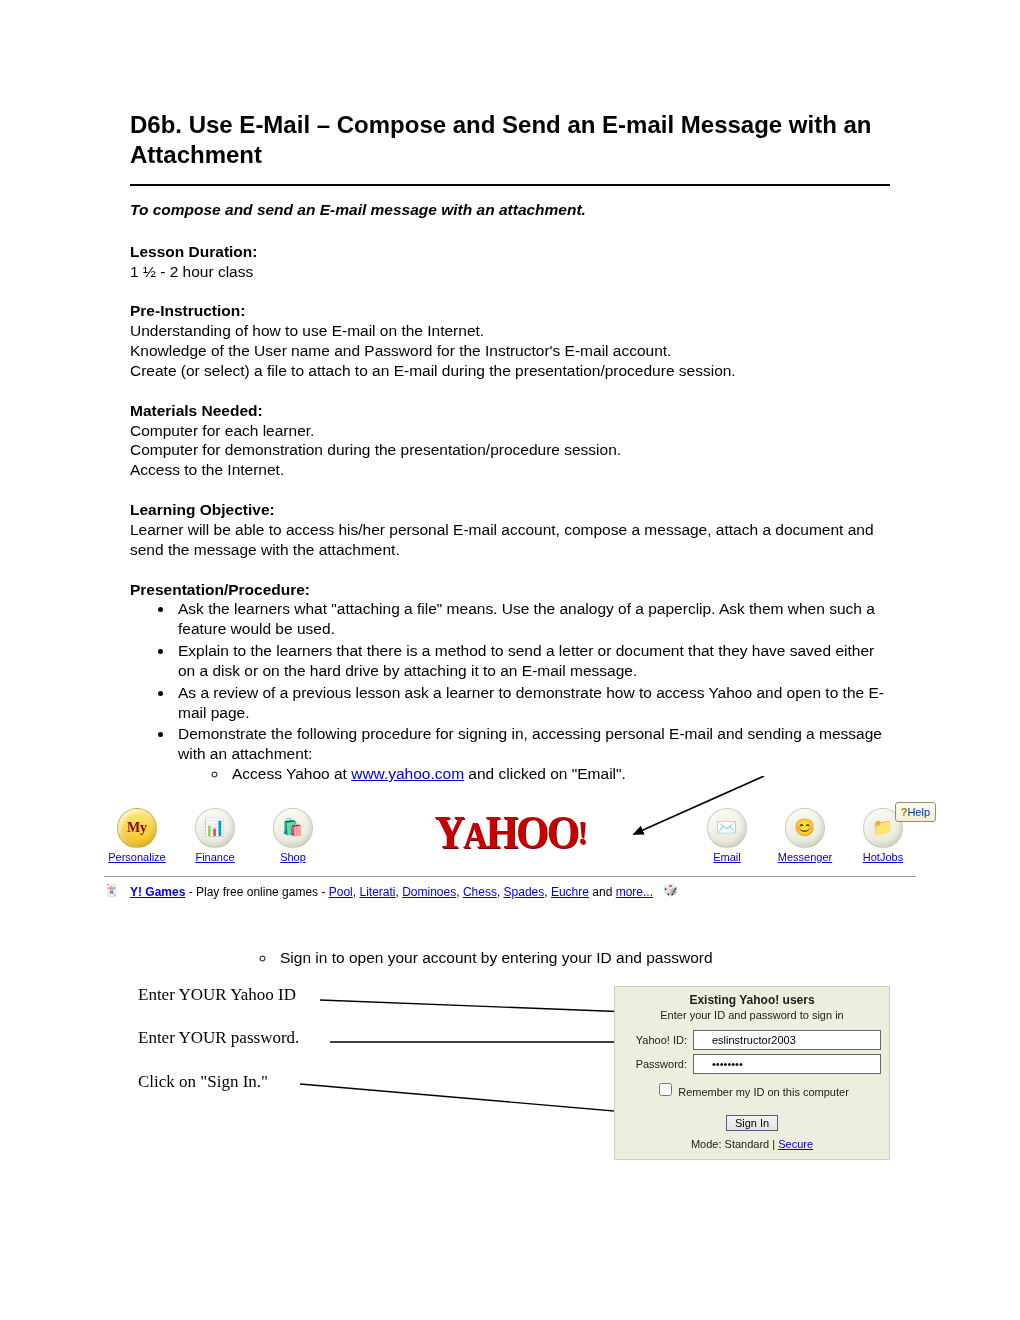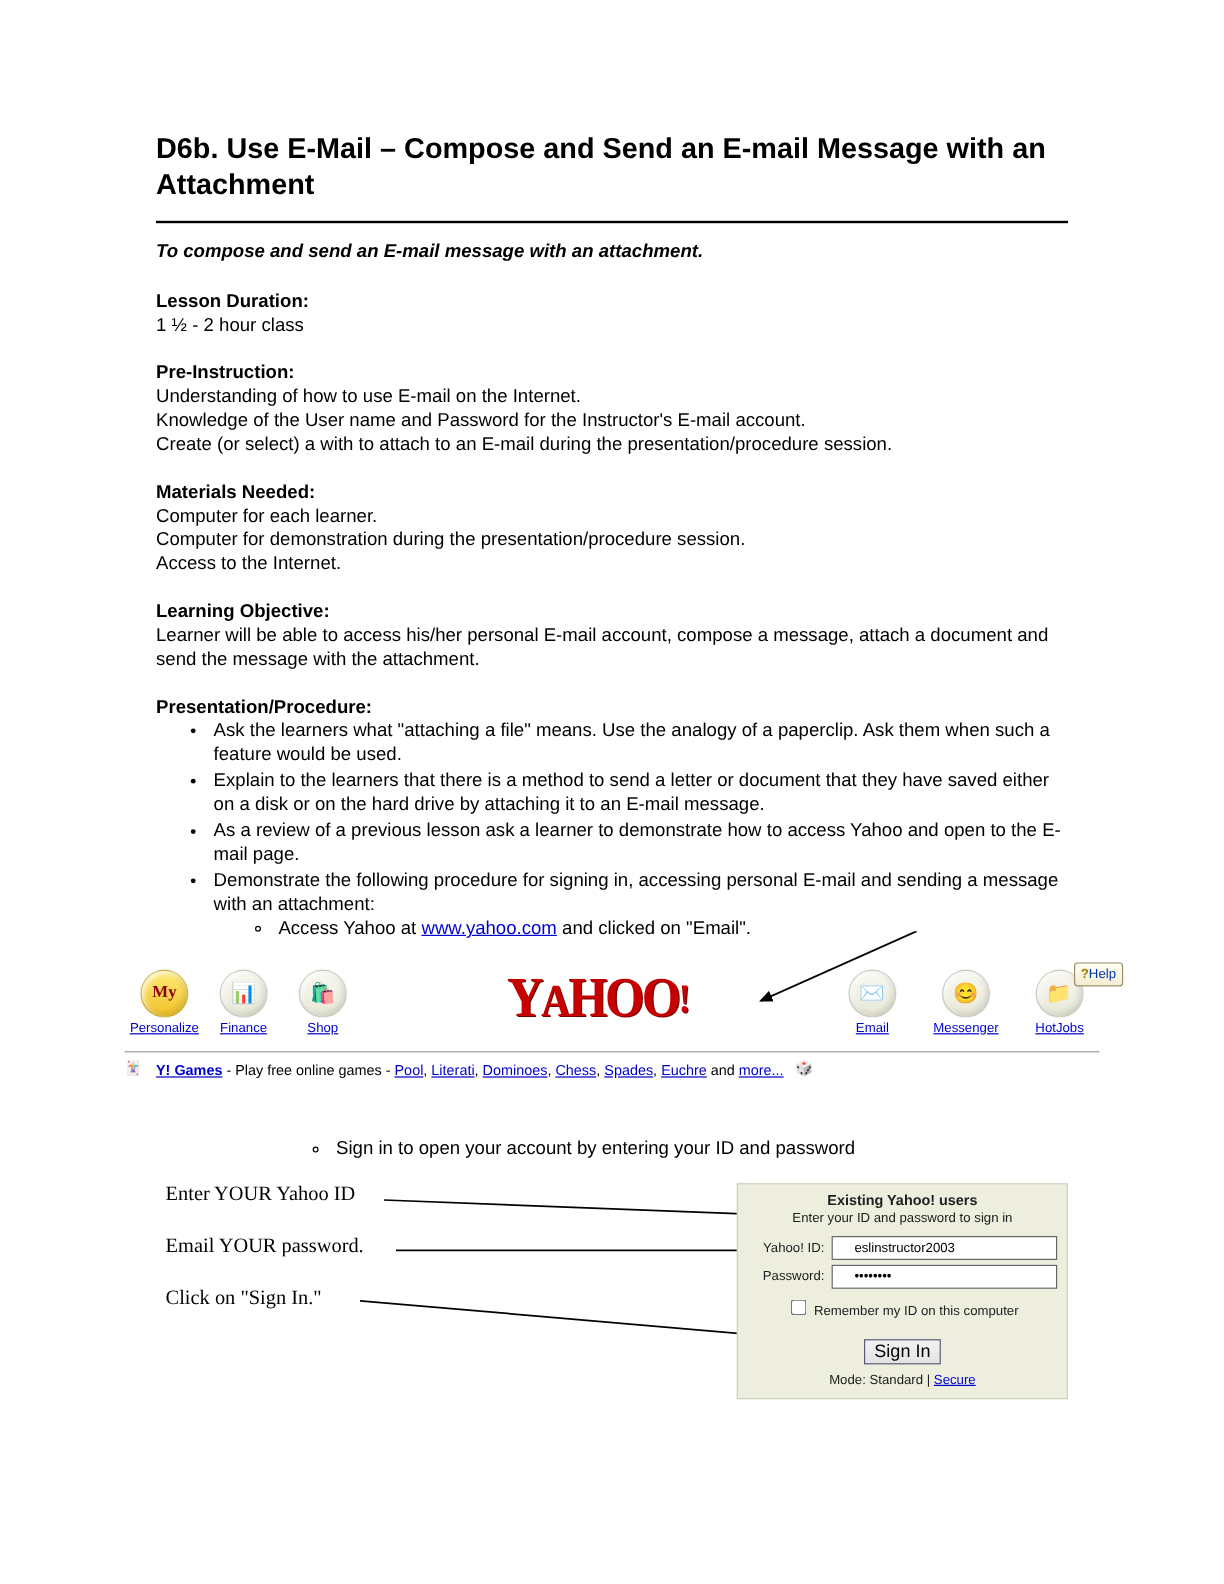"Create (or select) a with" div { text: with -> file }
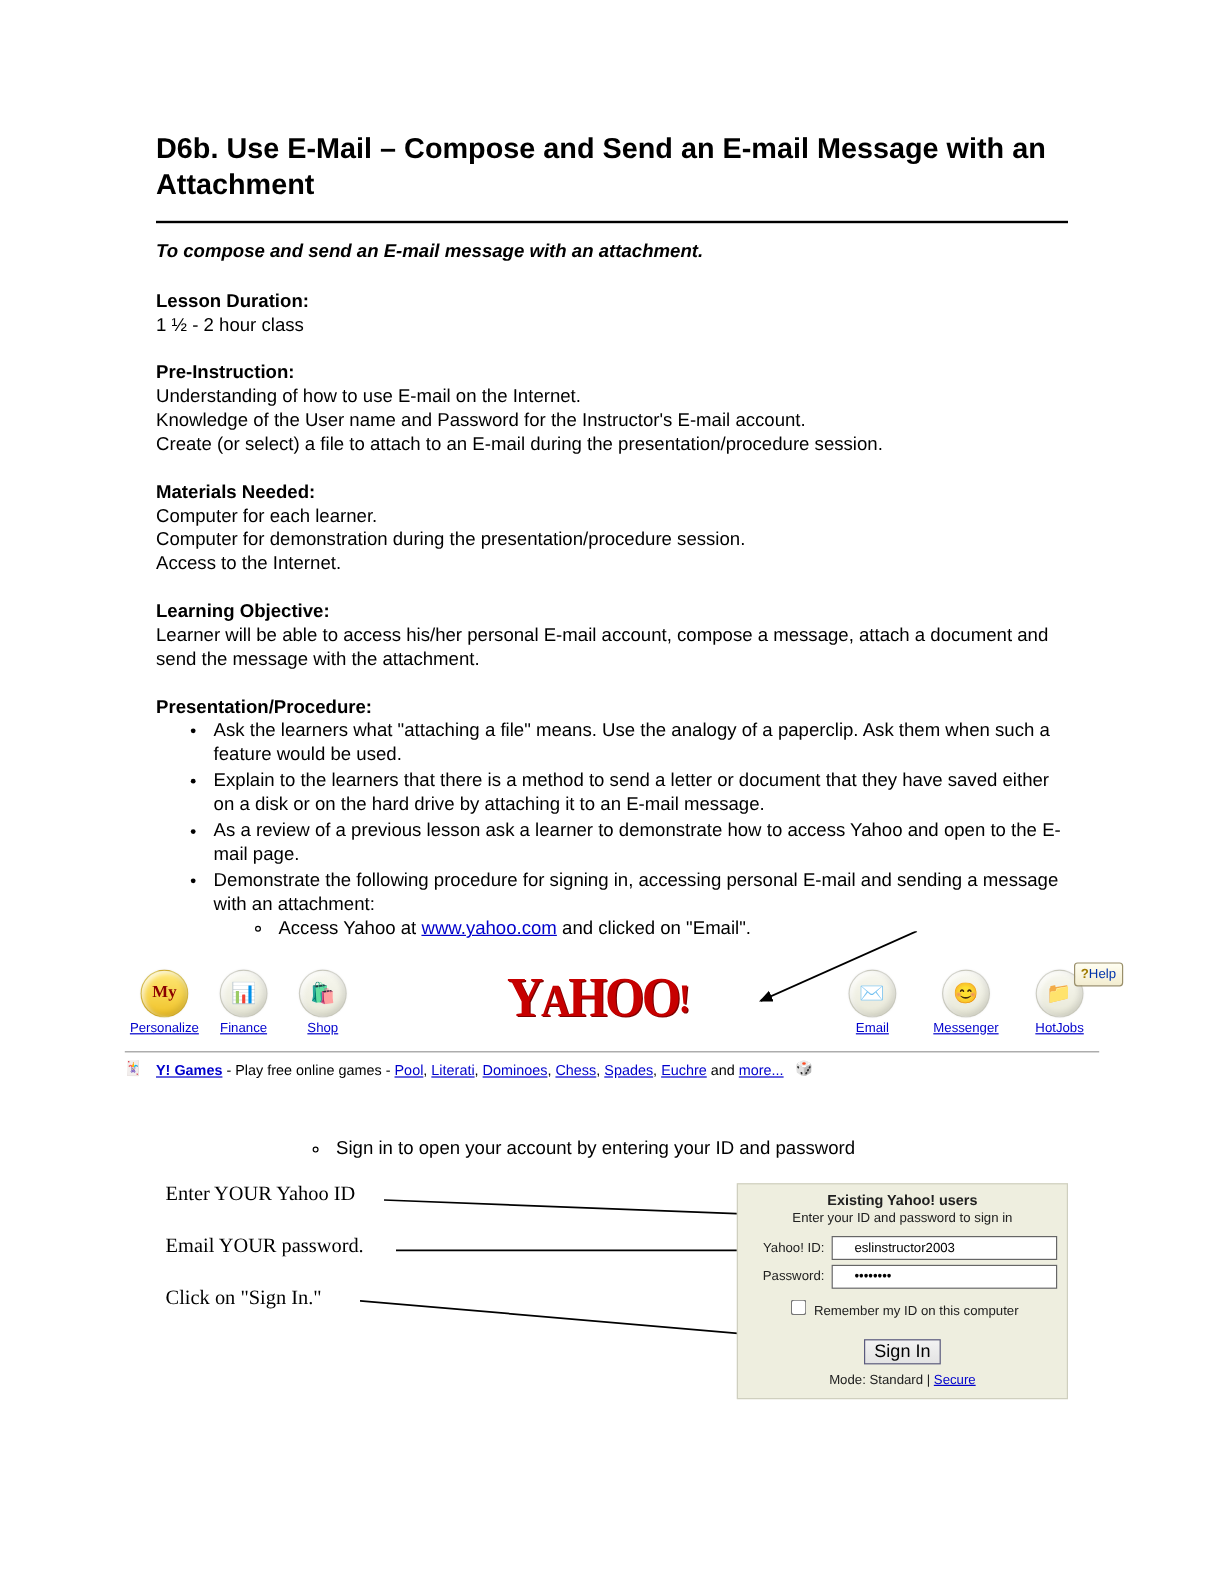"My" div { gap: none -> 12px }
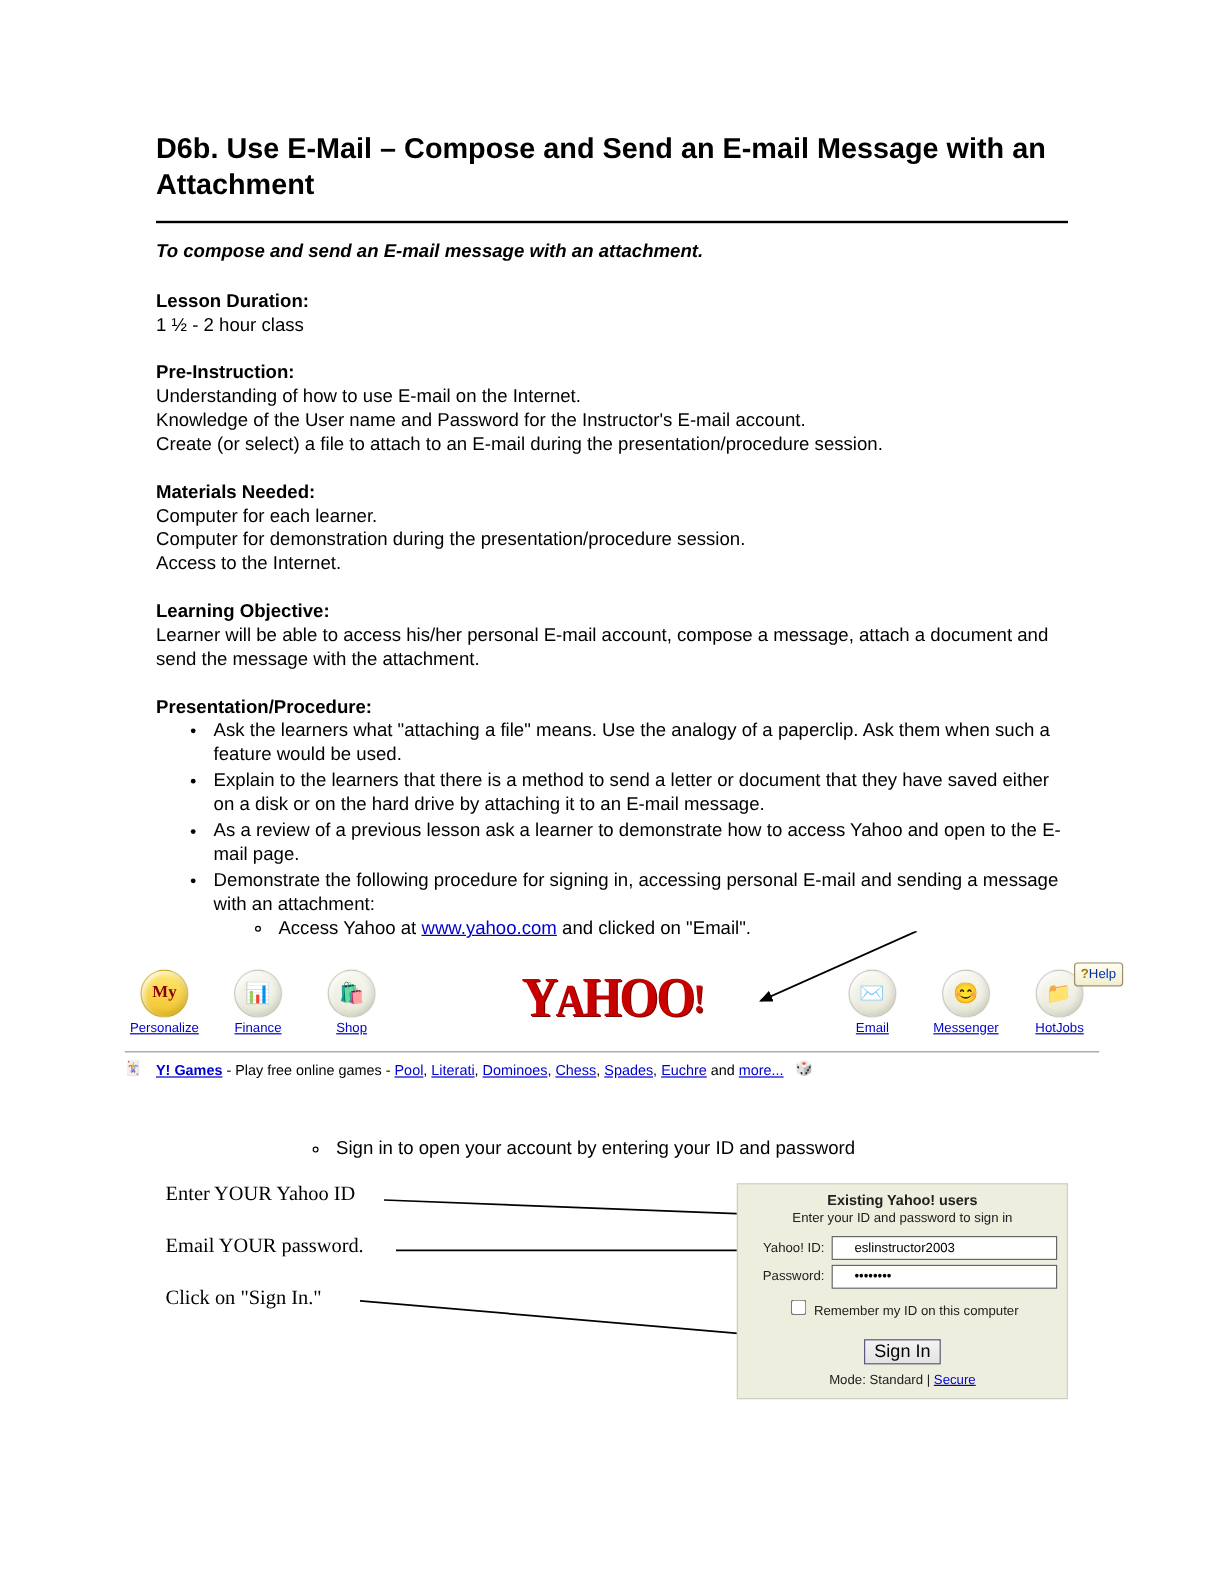"Email YOUR password." p { text: Email -> Enter }
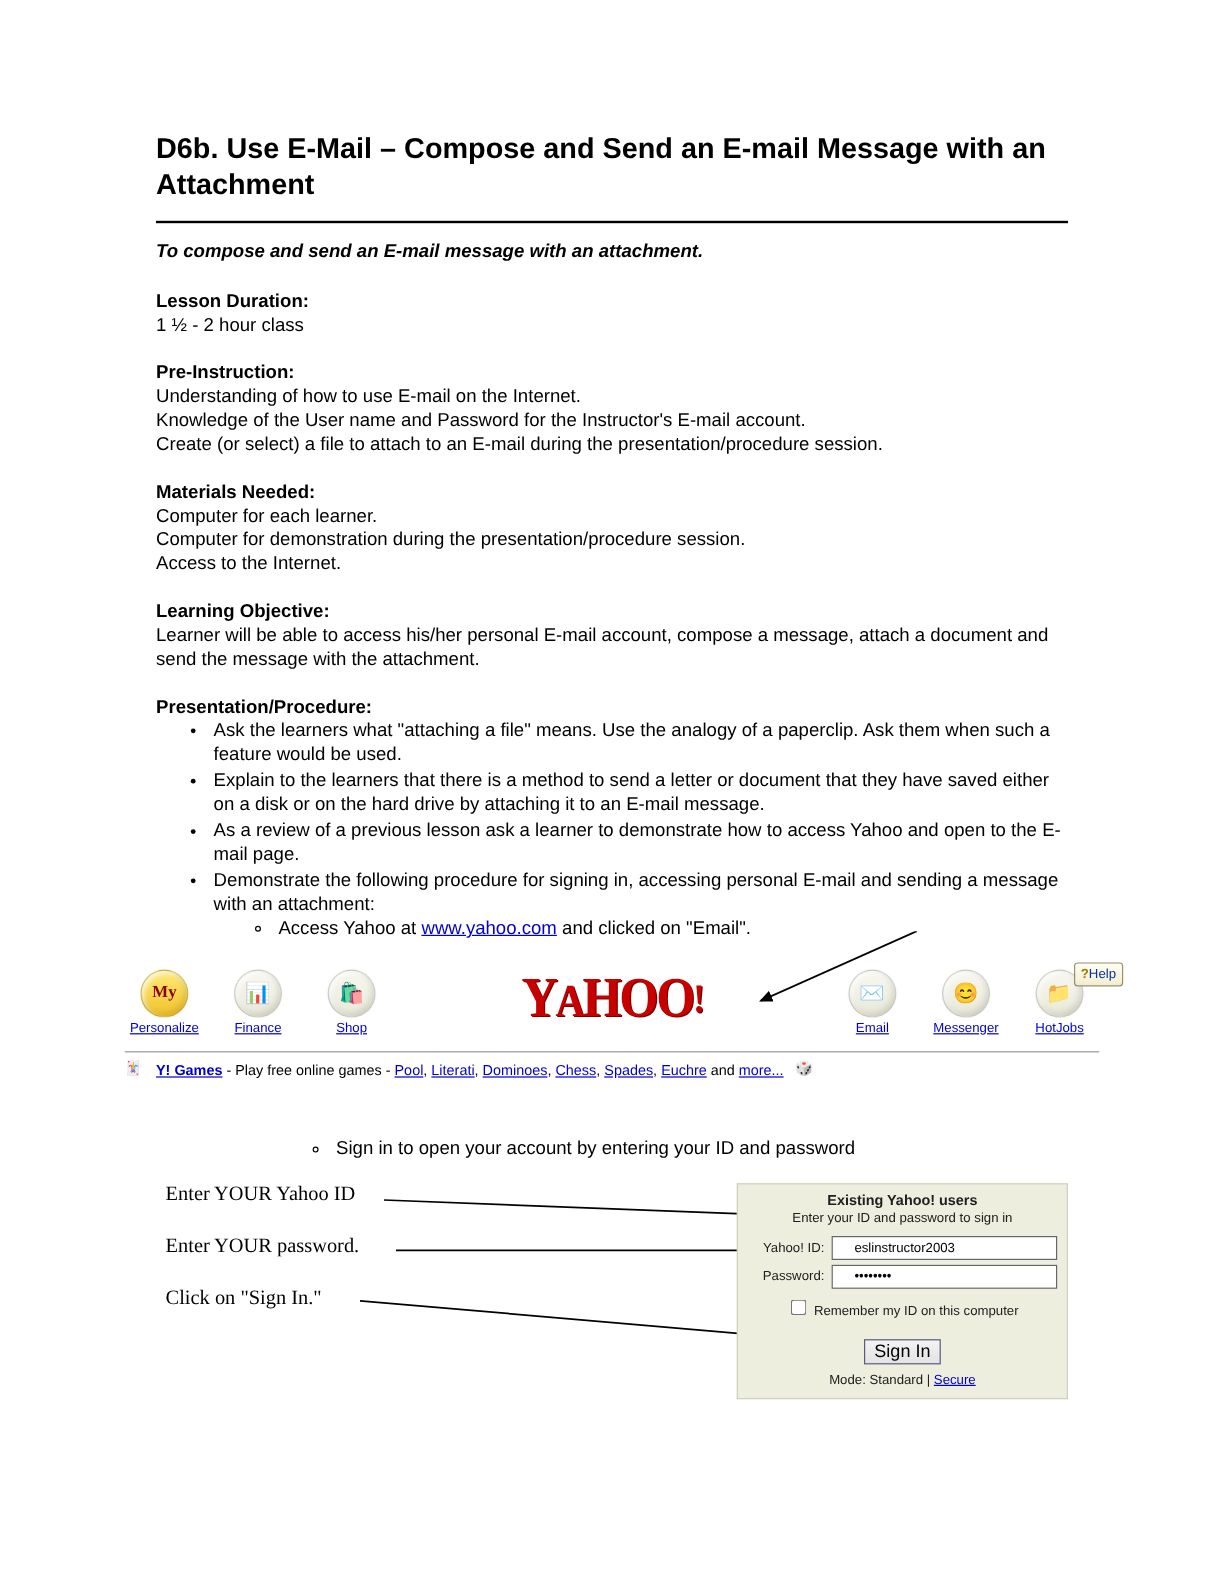"Sign In" .signin-btn { font-size: 15px -> 11px }
